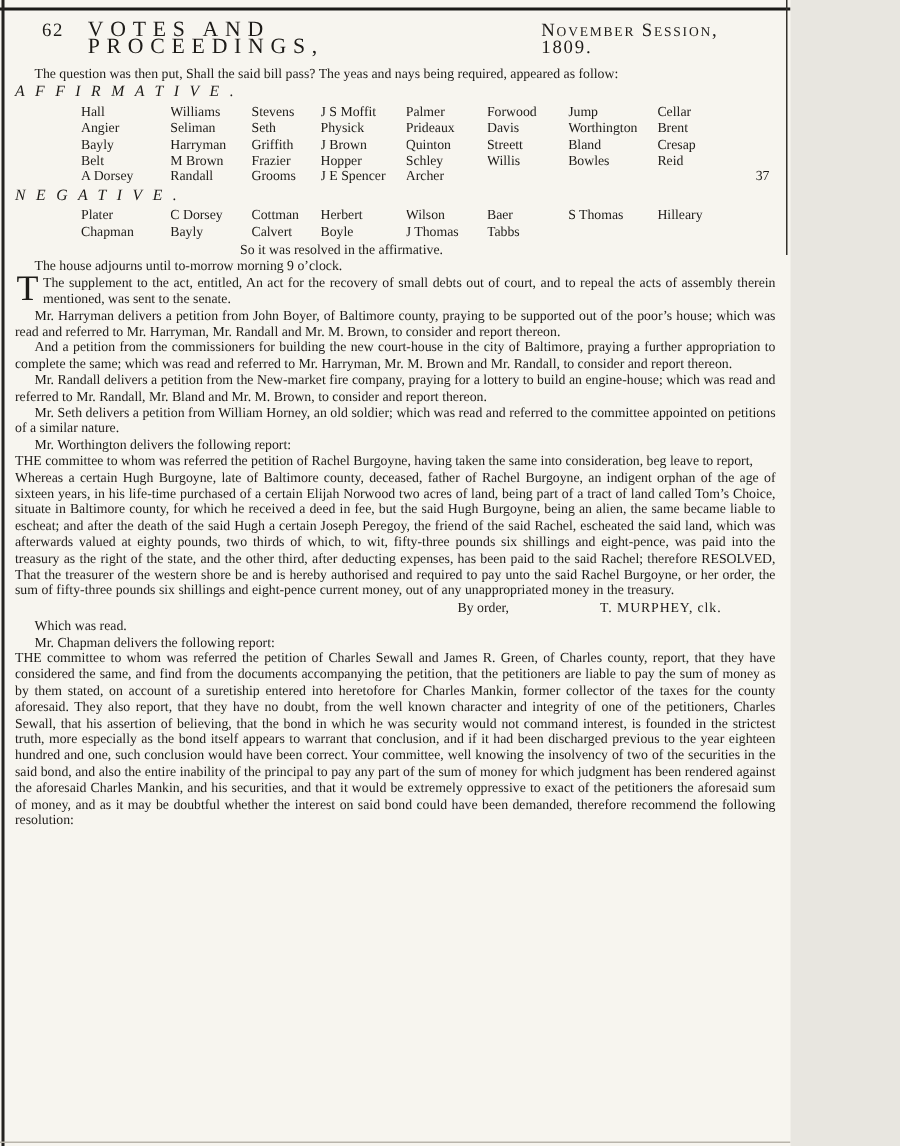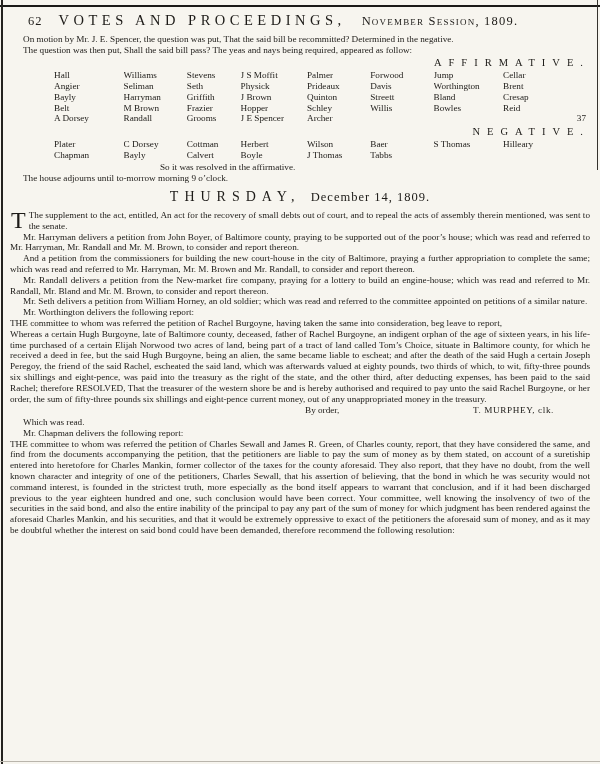"62" .page { width: 600px -> 527px }
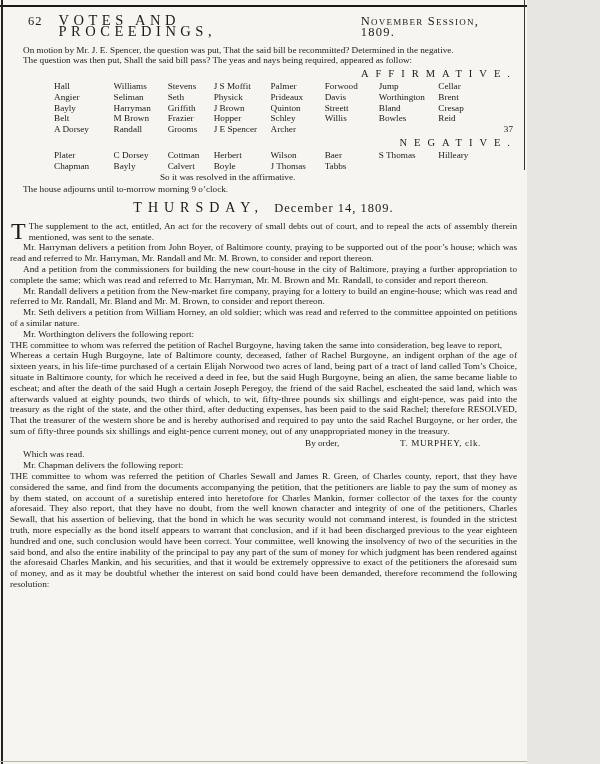"On motion by Mr. J." p.para { html: <p>On motion by Mr. J. E. Spencer, the question was put, That the said bill be recommitted? Determined in the negative.</p> -> none }
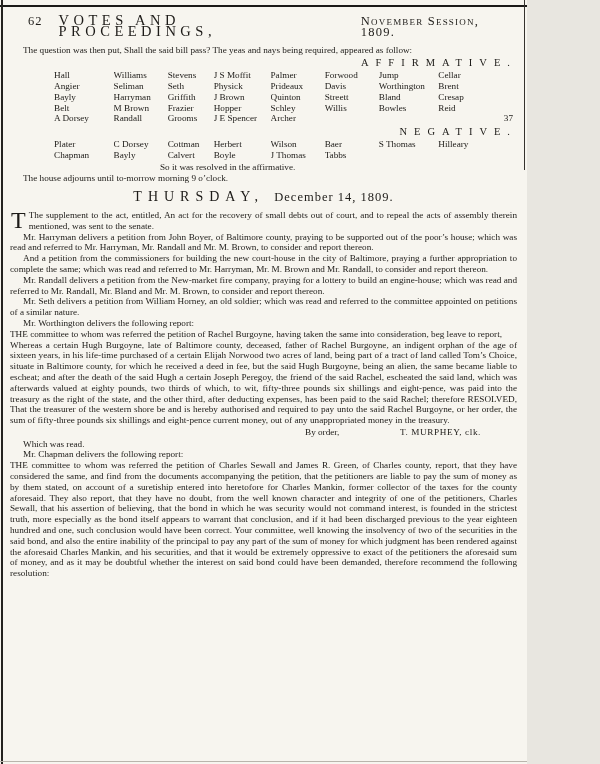"AFFIRMATIVE." .vote-heading { font-style: none -> italic; text-align: right -> left }
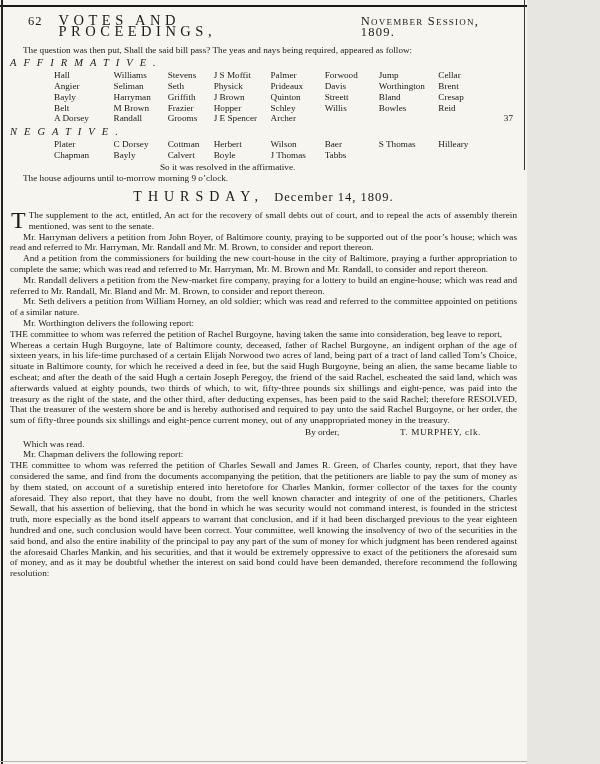"THURSDAY, December 14, 1809." div.day-heading { html: <div> <span>THURSDAY,</span> <span>December 14, 1809.</span> </div> -> none }
